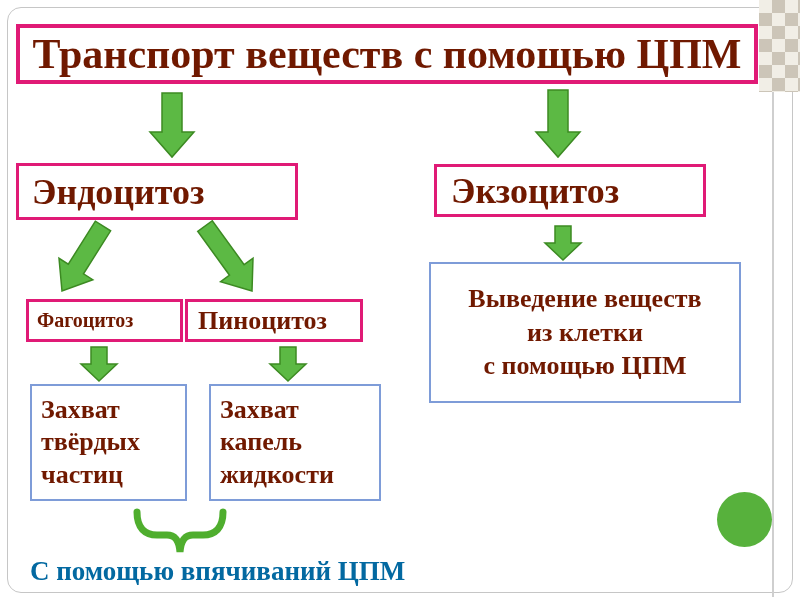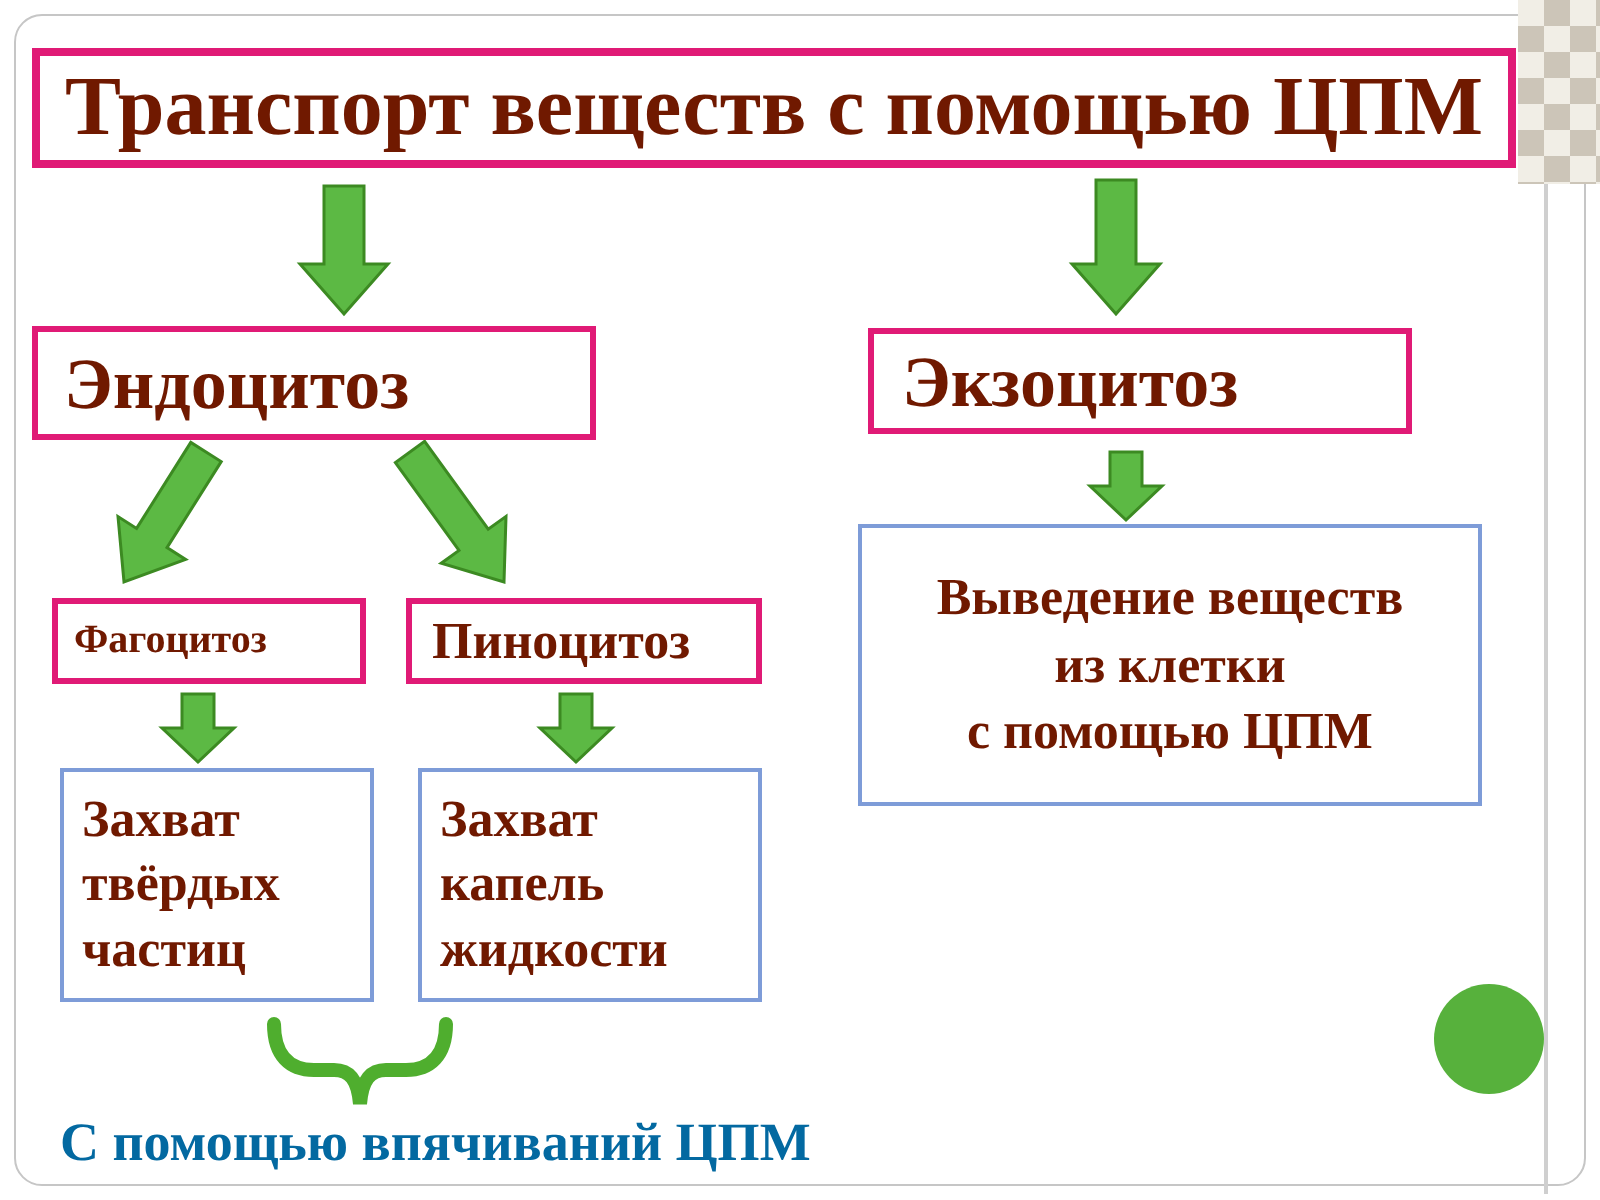"Пиноцитоз" .pino-box { left: 203px -> 185px }
